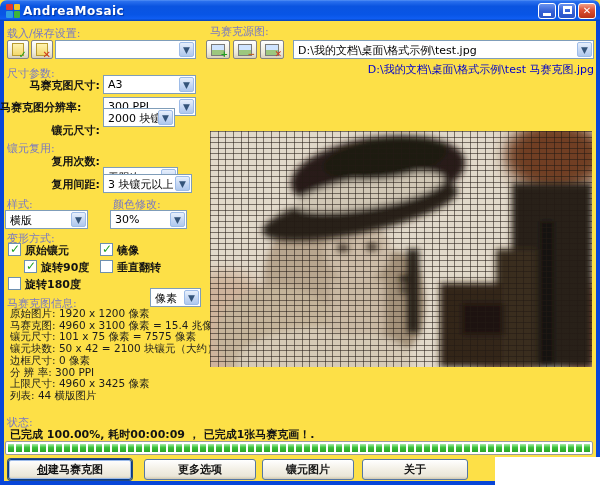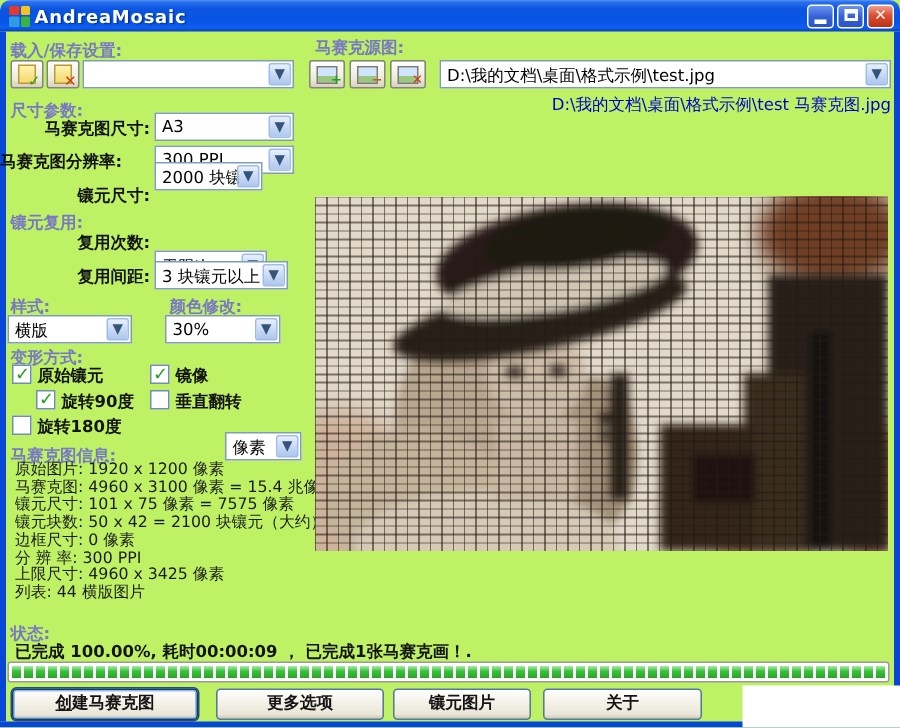"AndreaMosaic" .screen { background: #bef264 -> #fde047 }
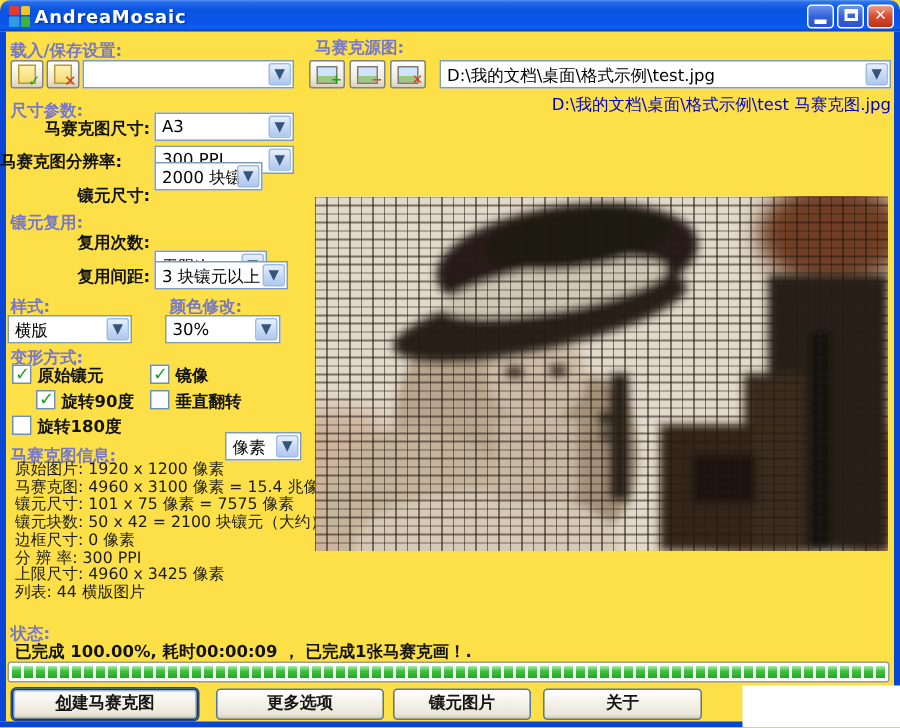"载入/保存设置:" .sec-label { font-weight: bold -> normal }
